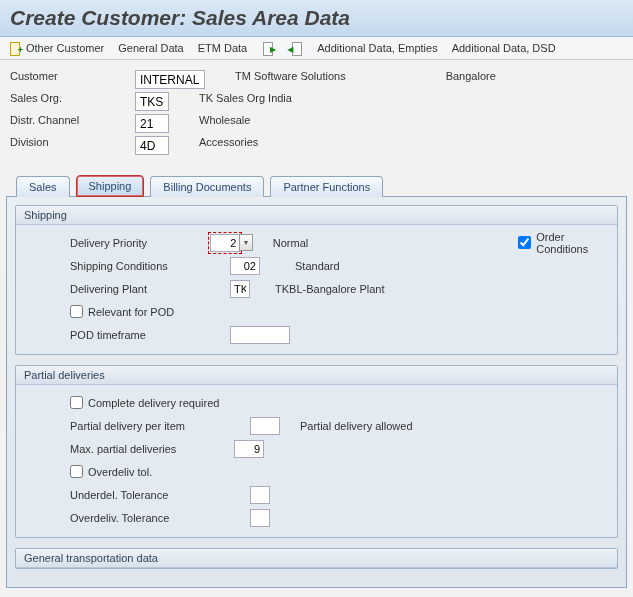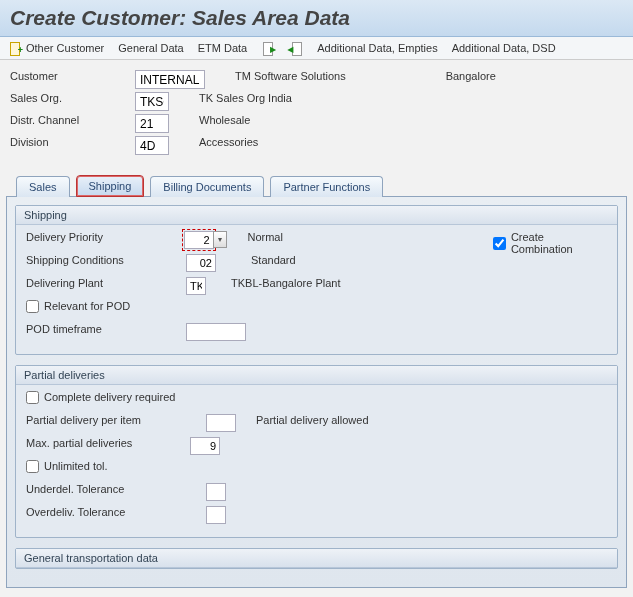"Delivery Priority" .frow { align-items: flex-start -> center; margin-left: none -> 44px }
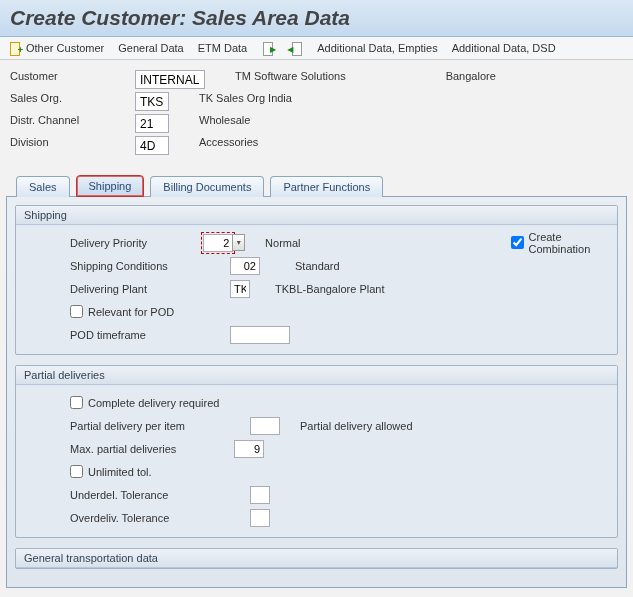"Create Combination" span { text: Create Combination -> Order Conditions }
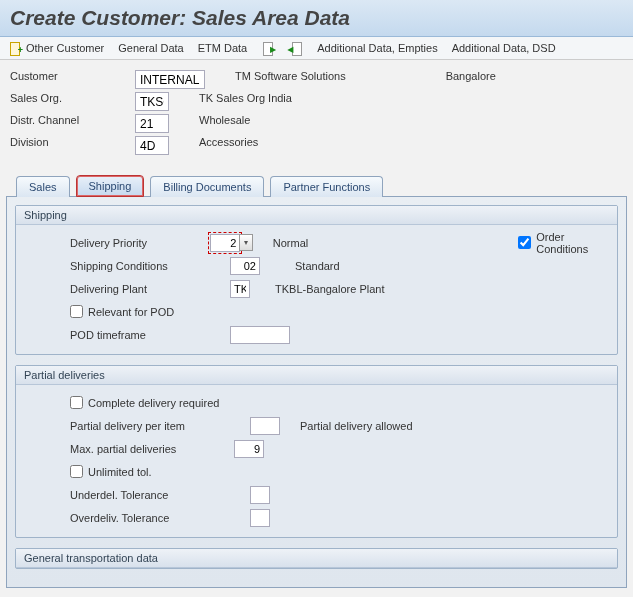"Unlimited tol." span { text: Unlimited -> Overdeliv }
